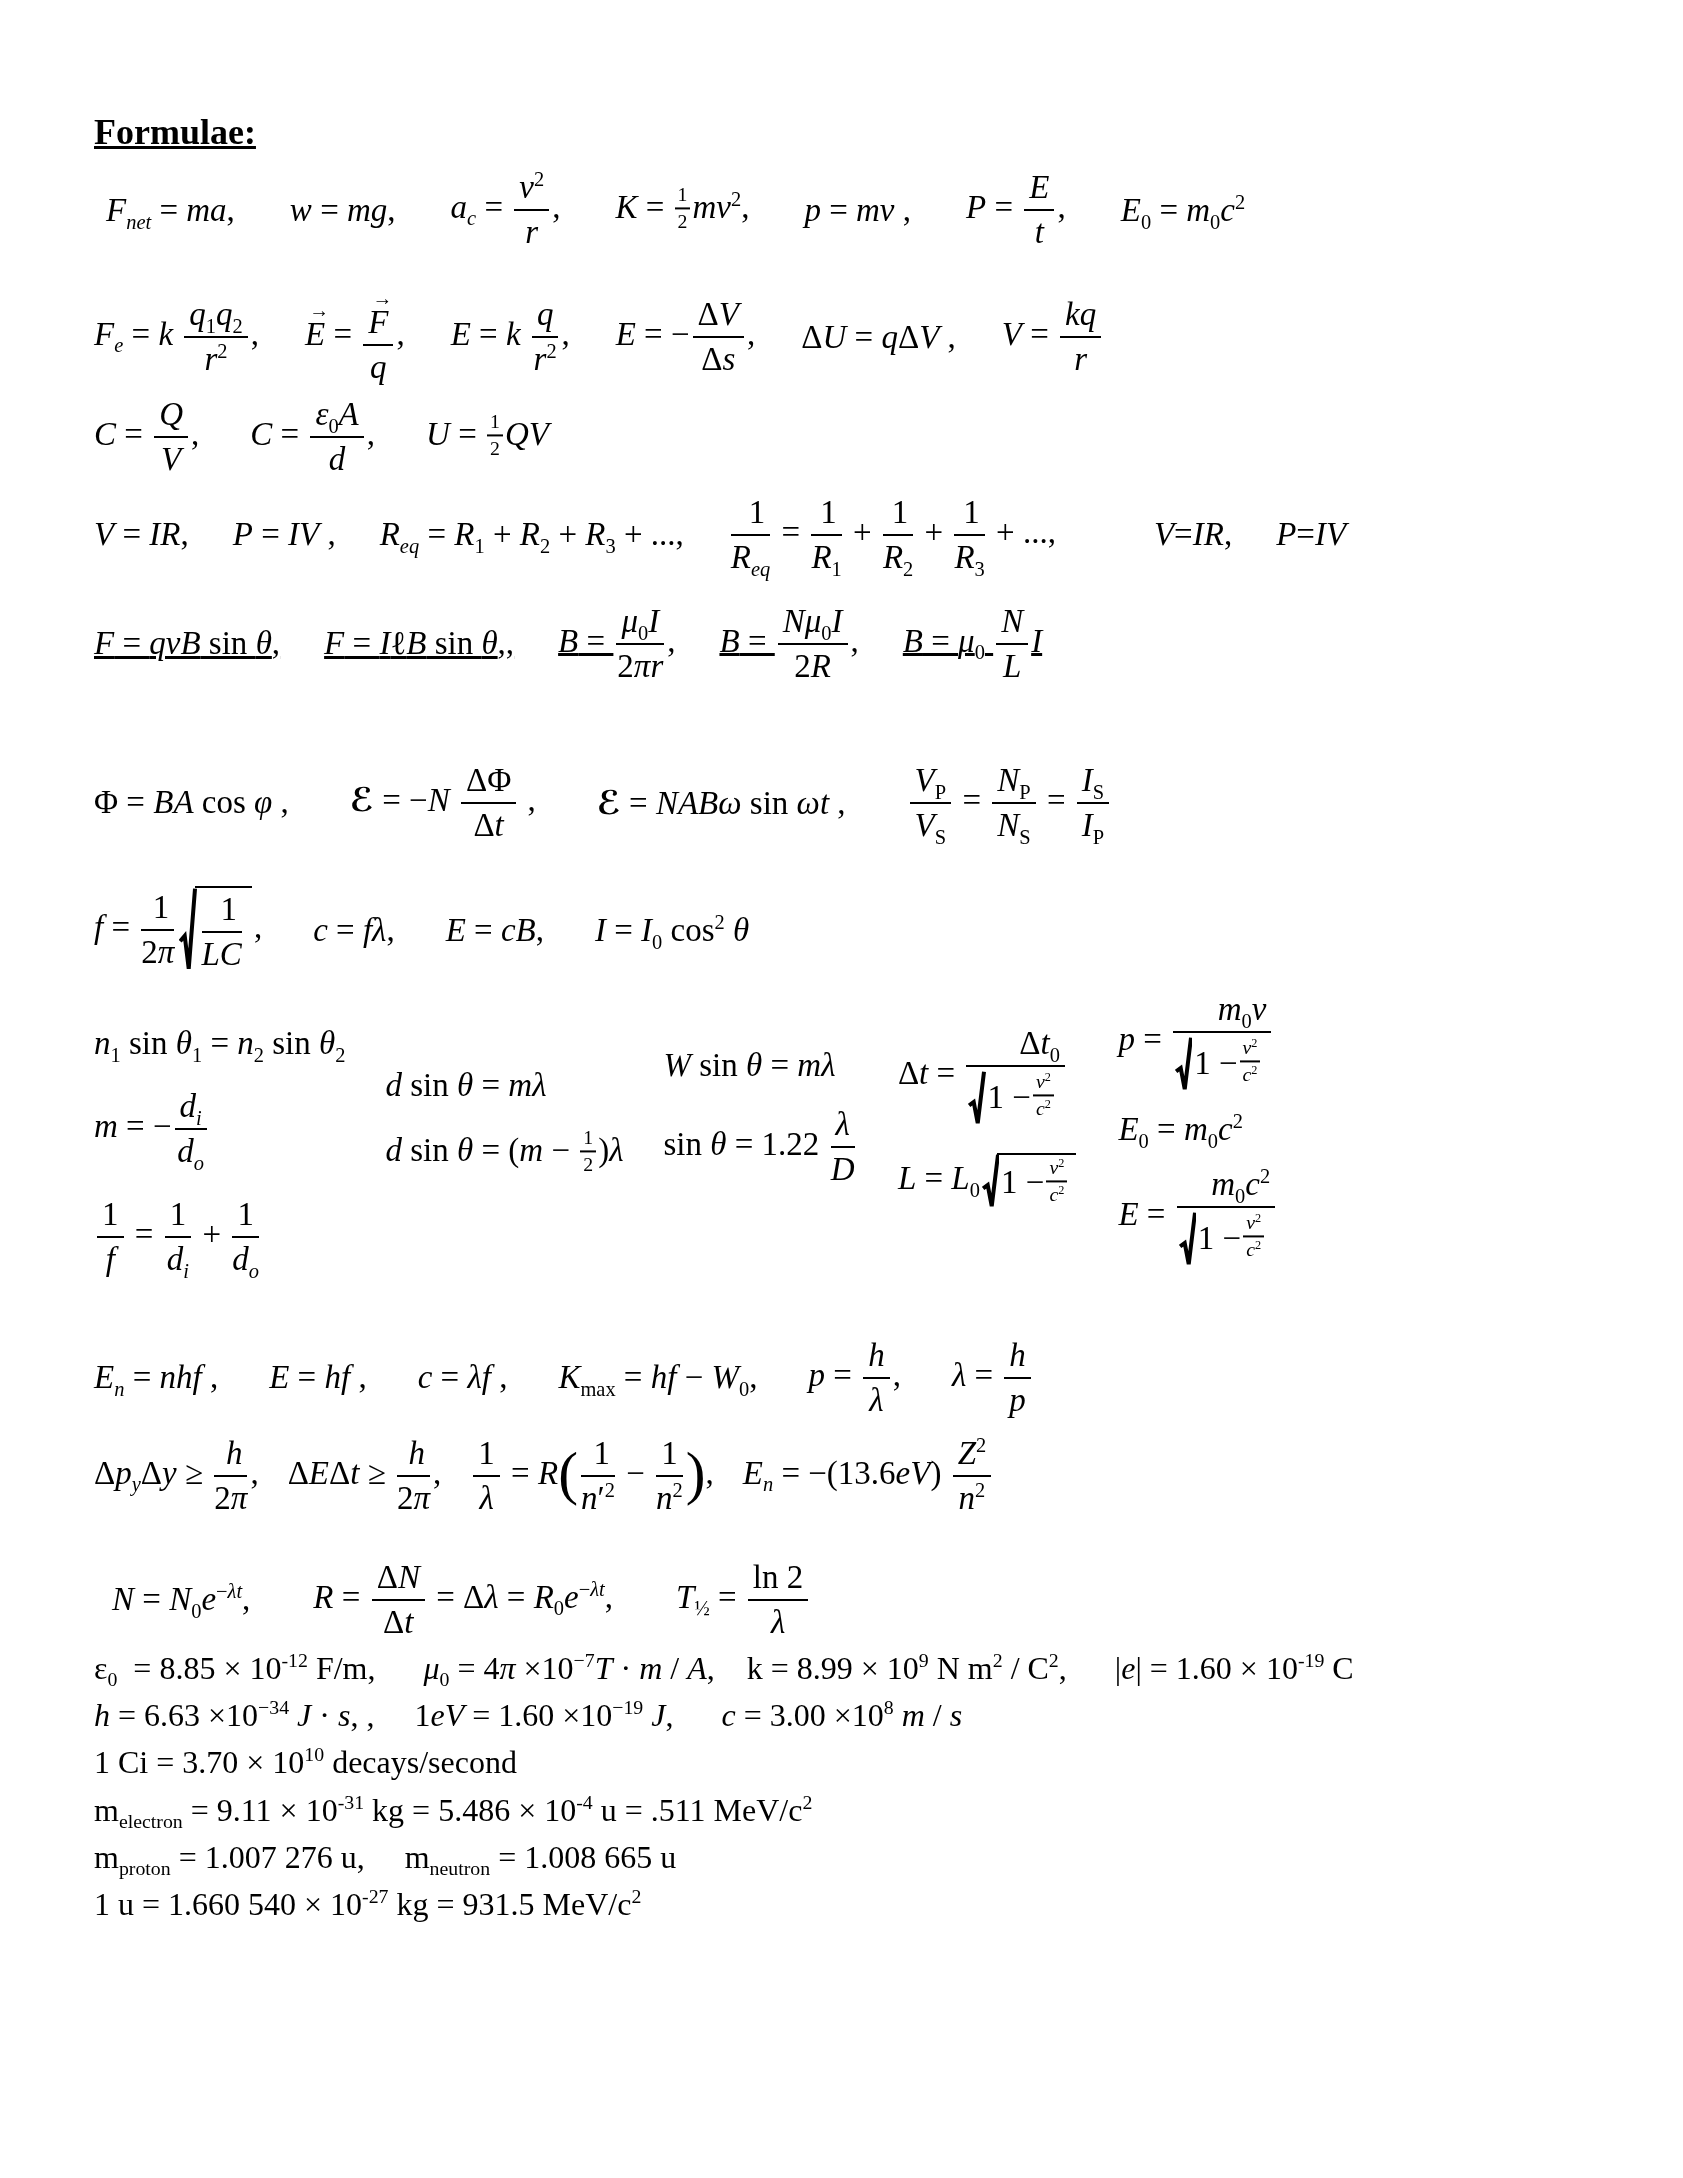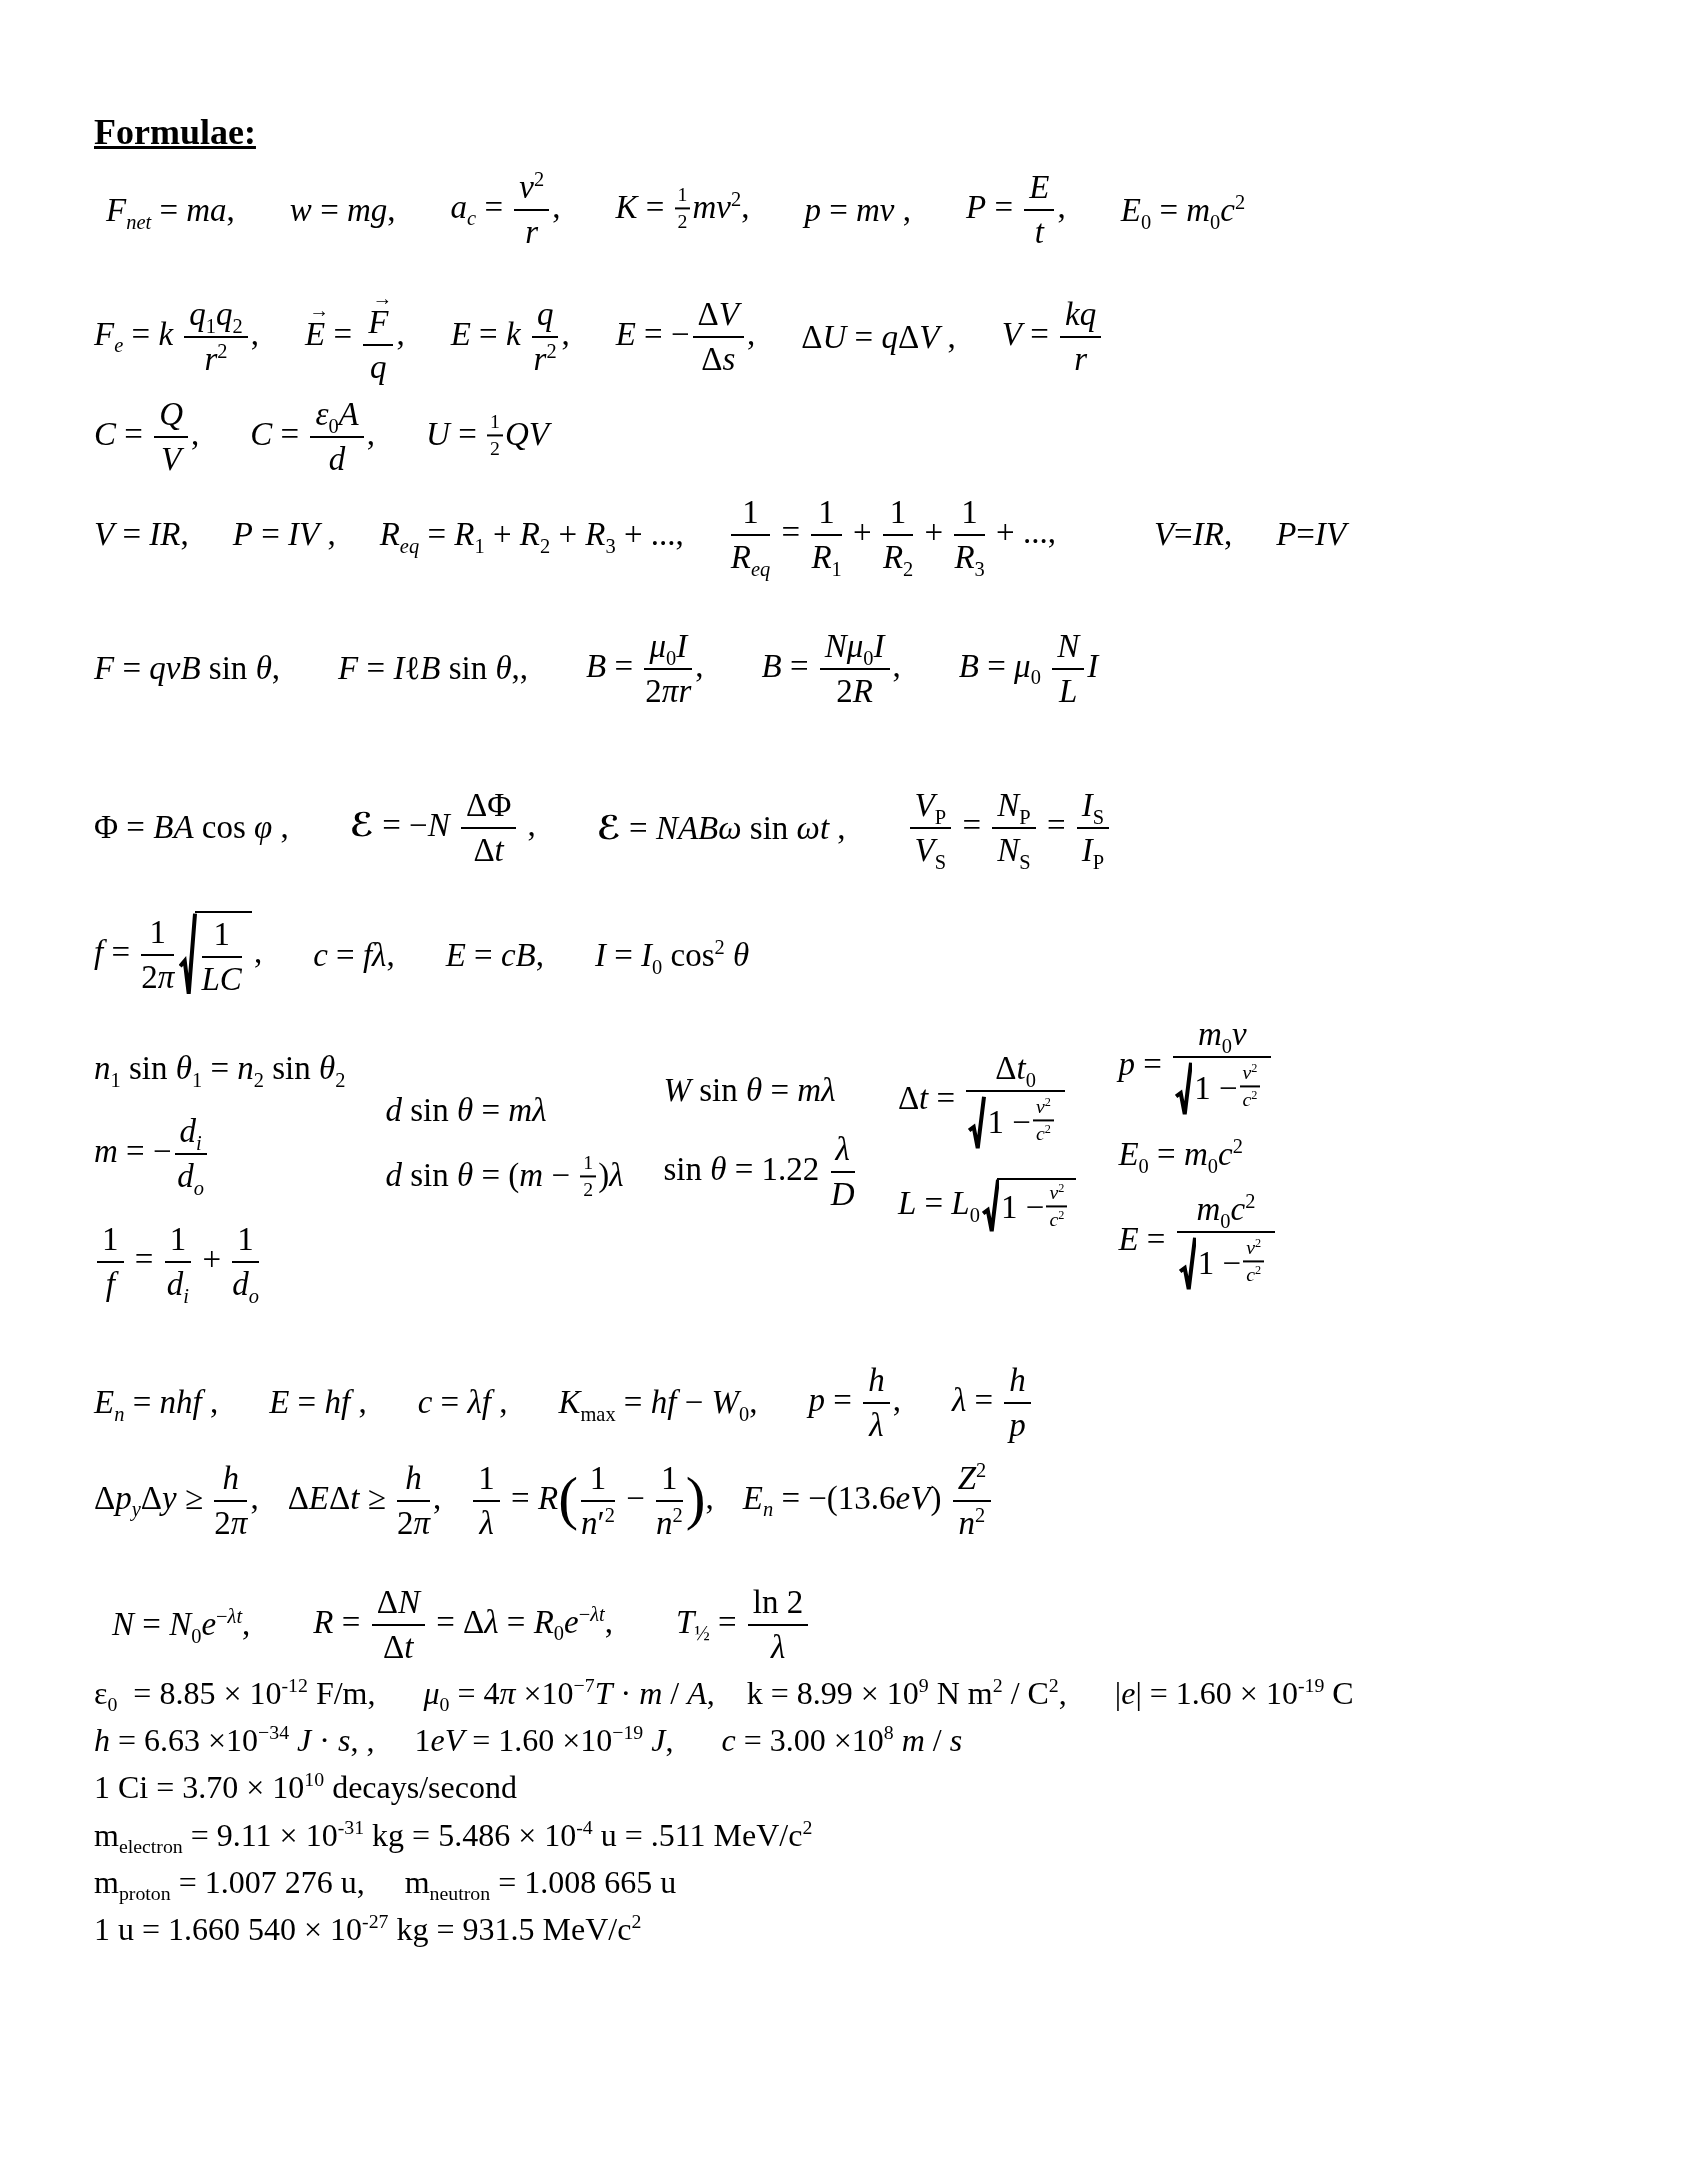"v2" .fr>.n { text-align: none -> right }
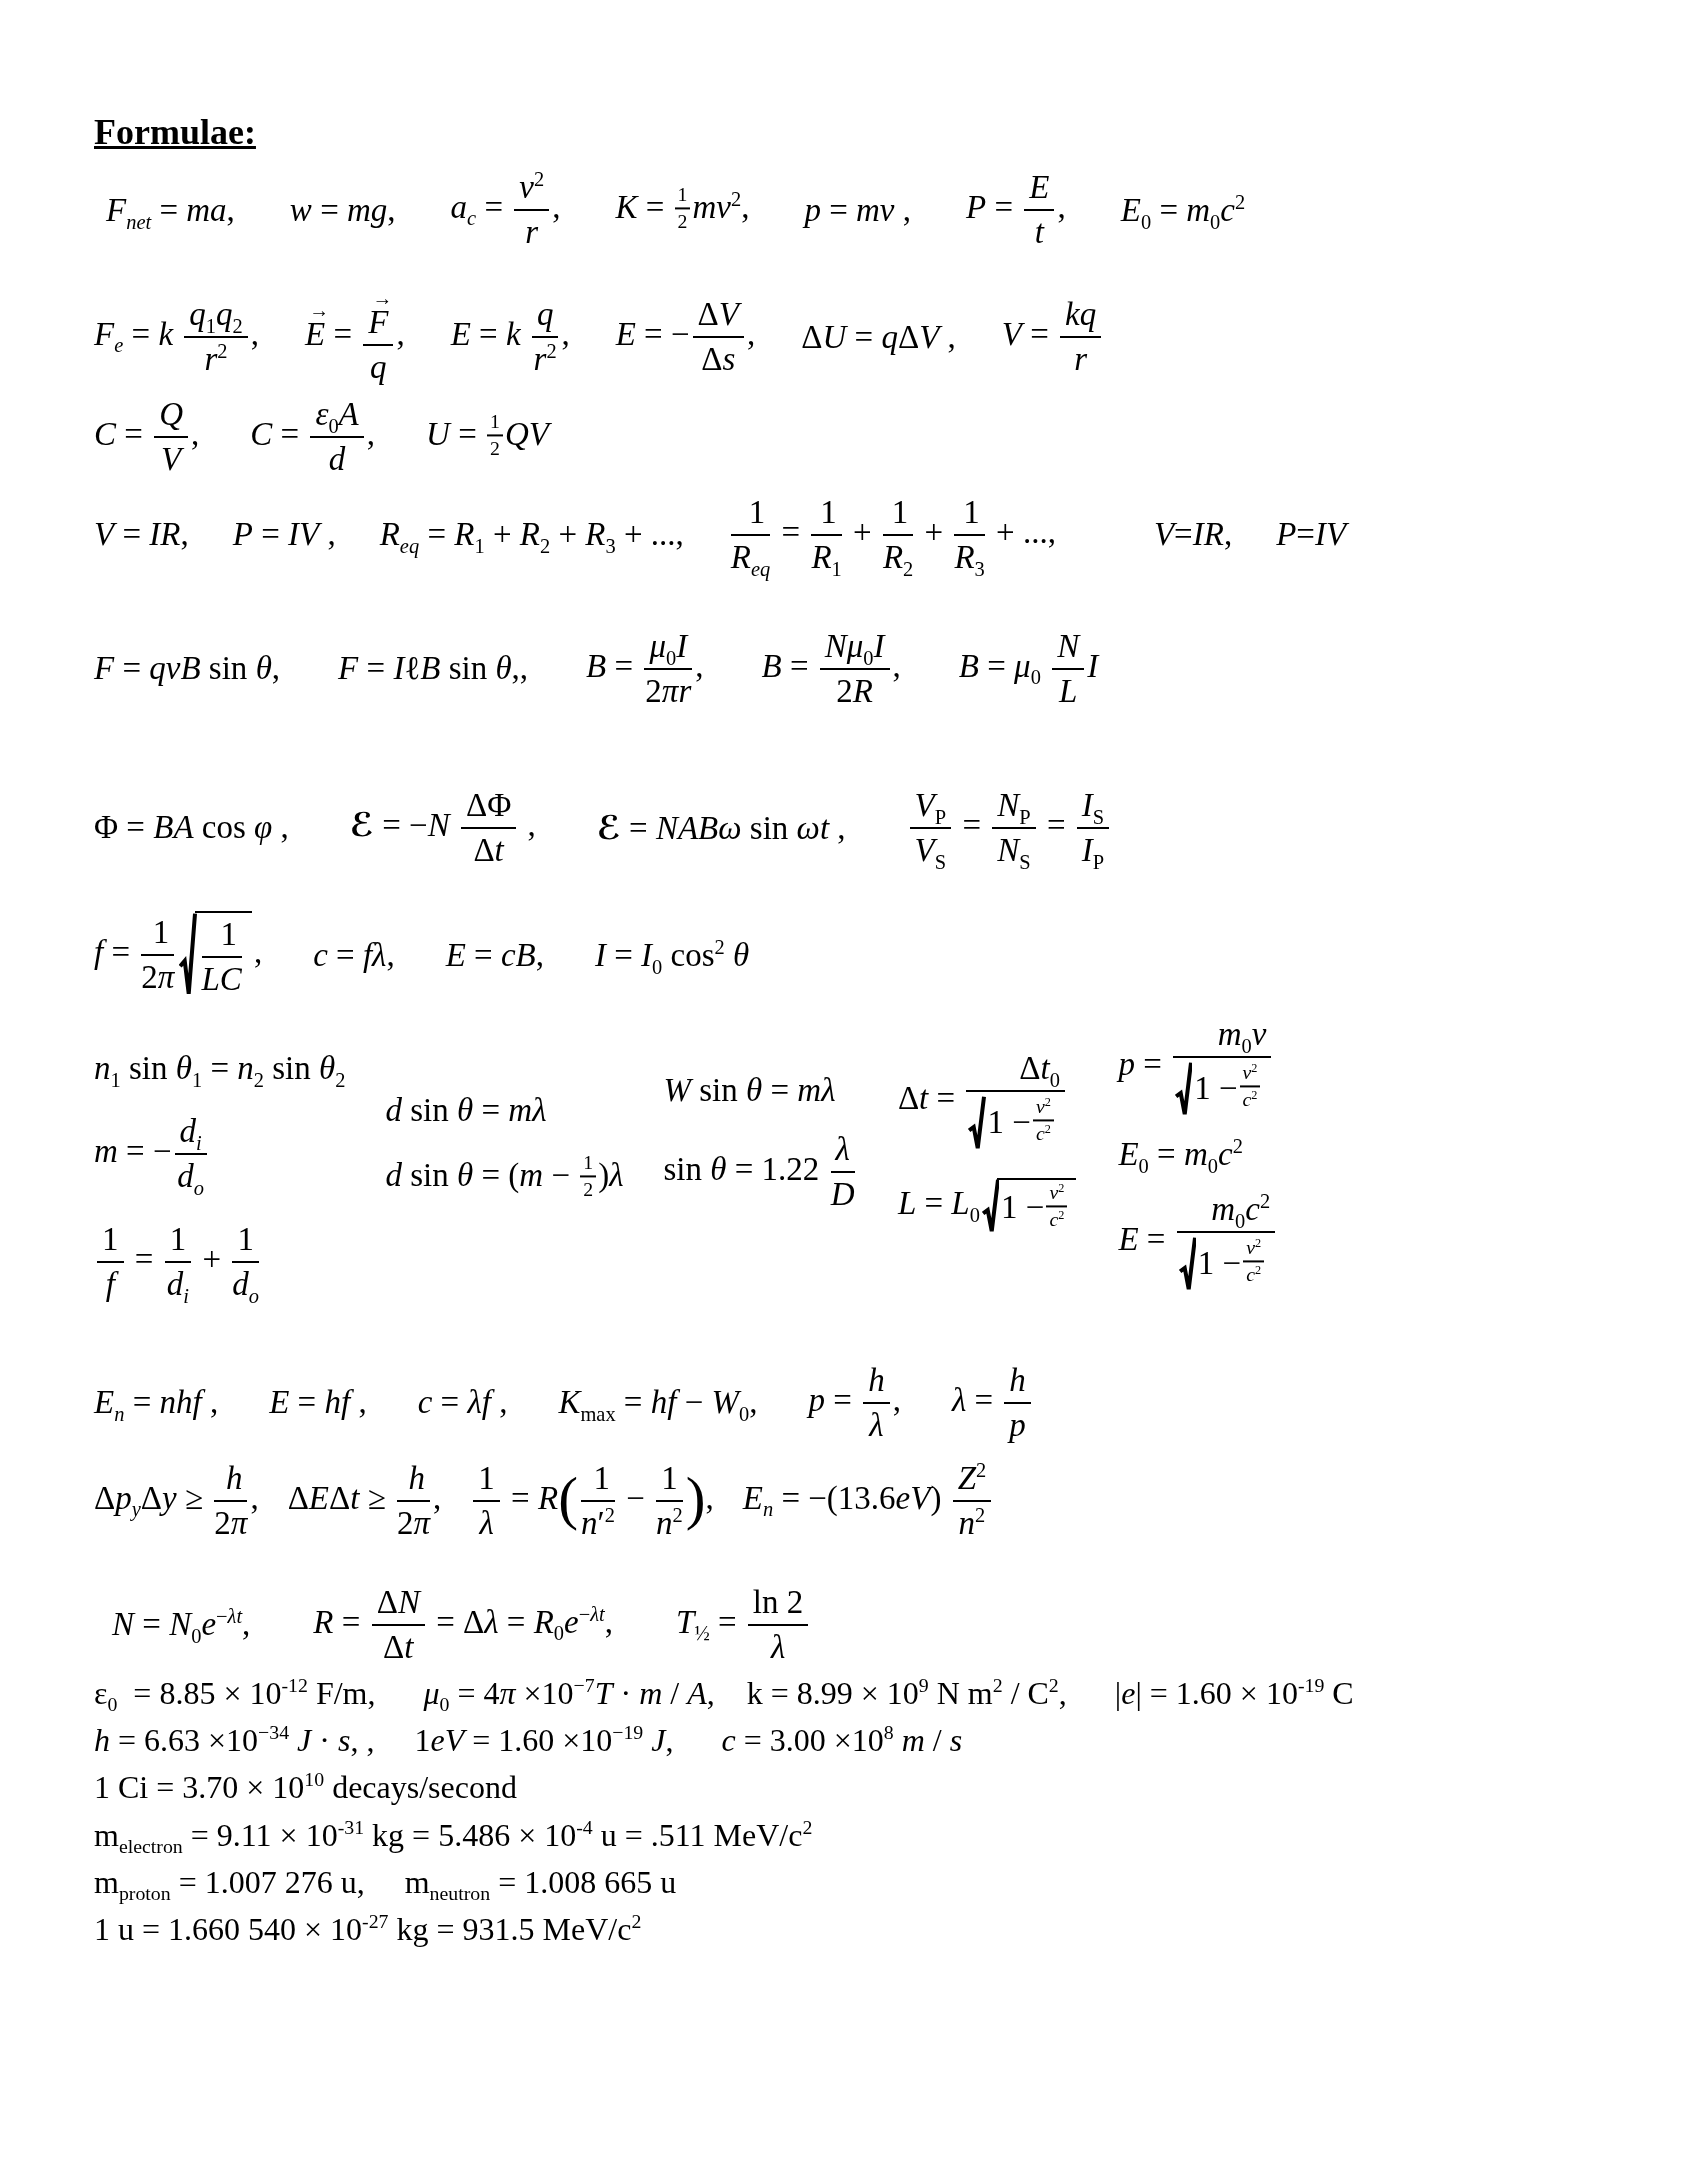"F = qvB sin θ," .r-mag { gap: 58px -> 44px; margin-top: 52px -> 27px; text-decoration: none -> underline }
